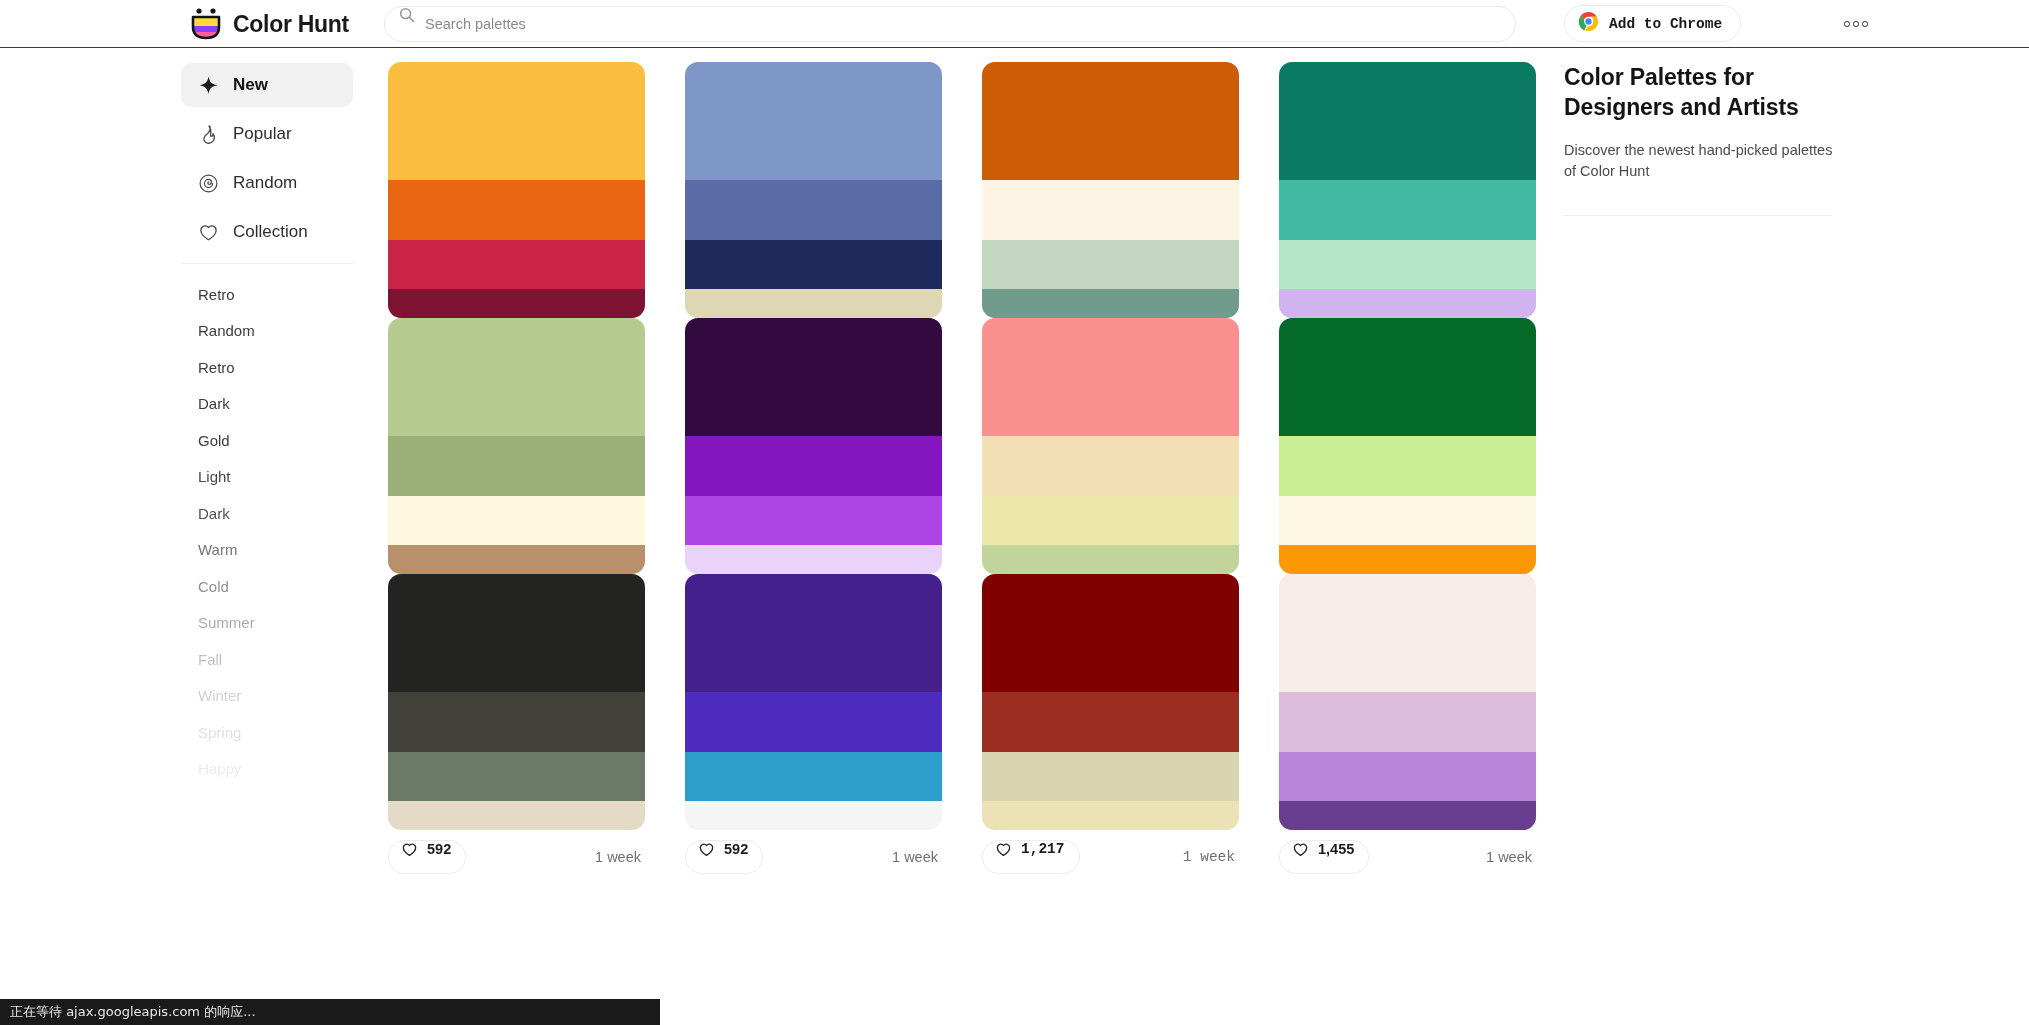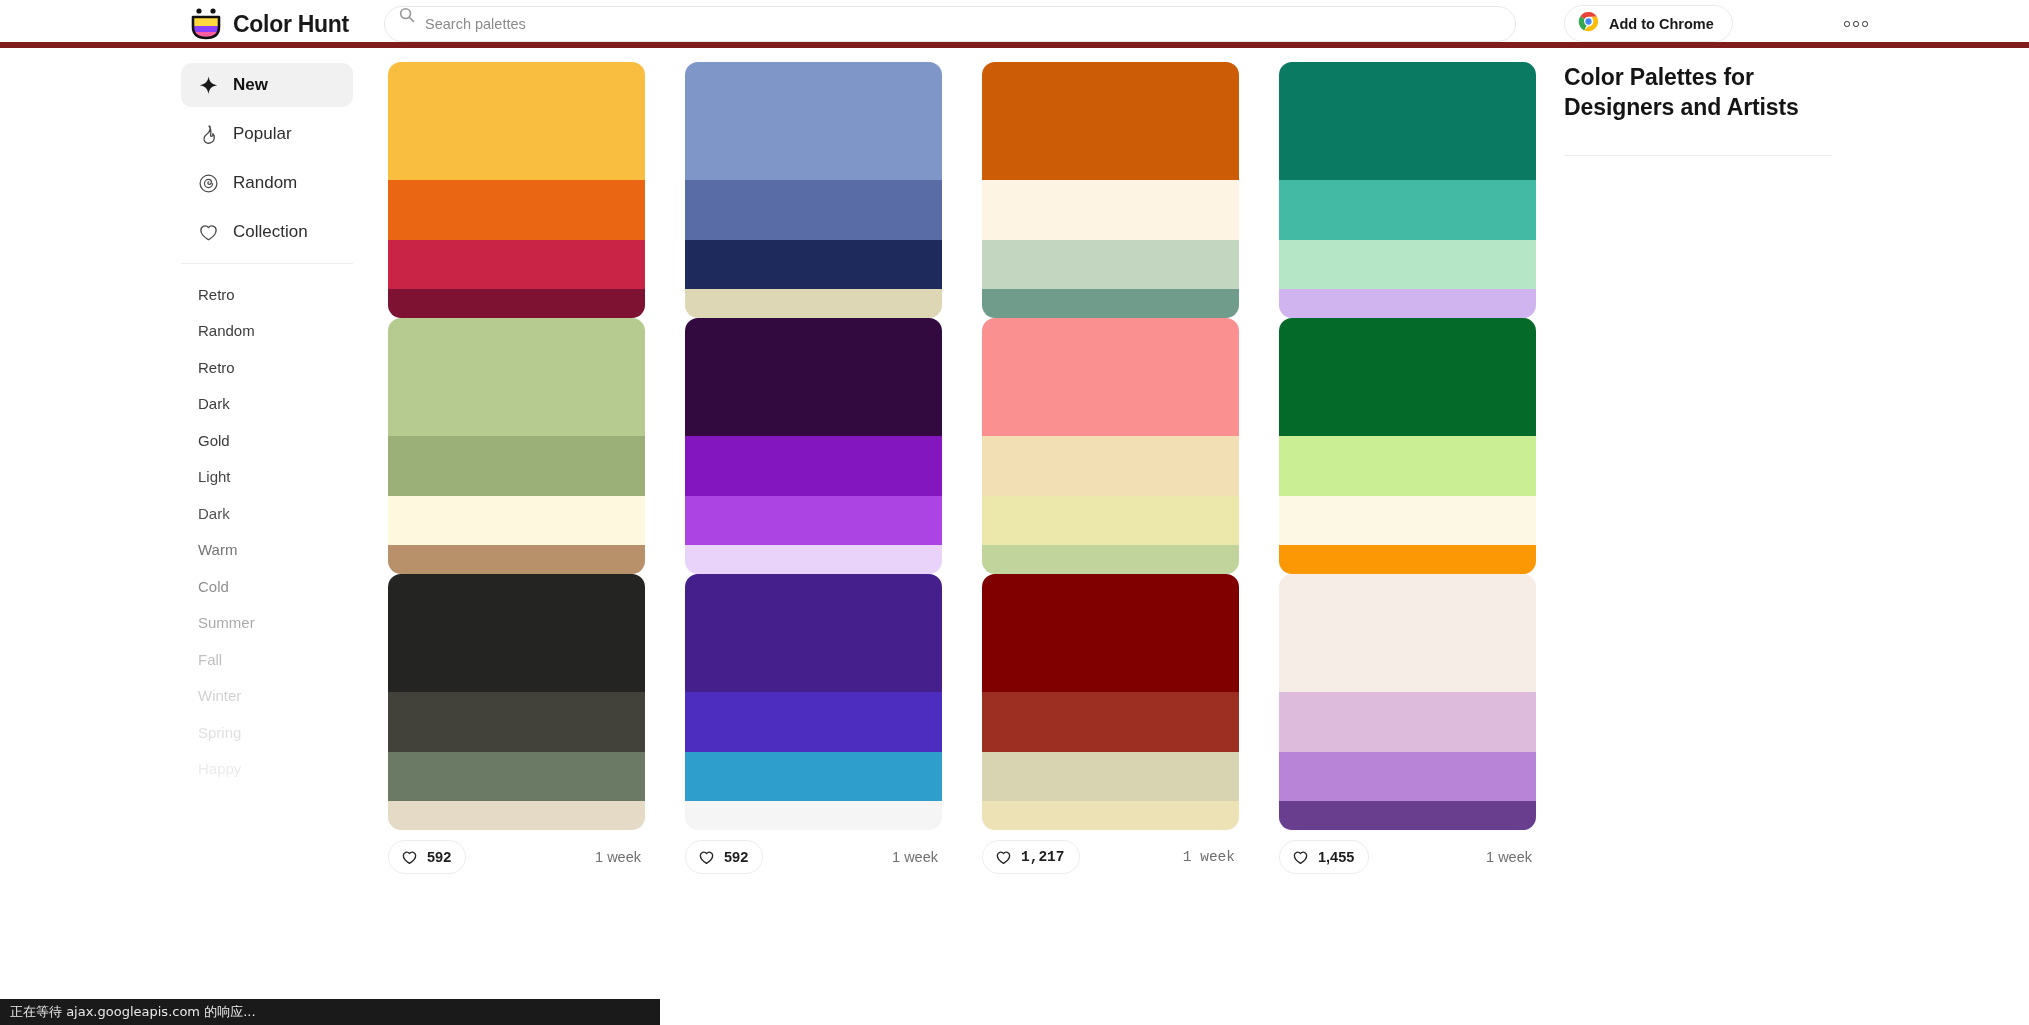"Color Hunt" .topbar { border-bottom: 6px solid #7f1d1d -> 1px solid #7f1d1d }
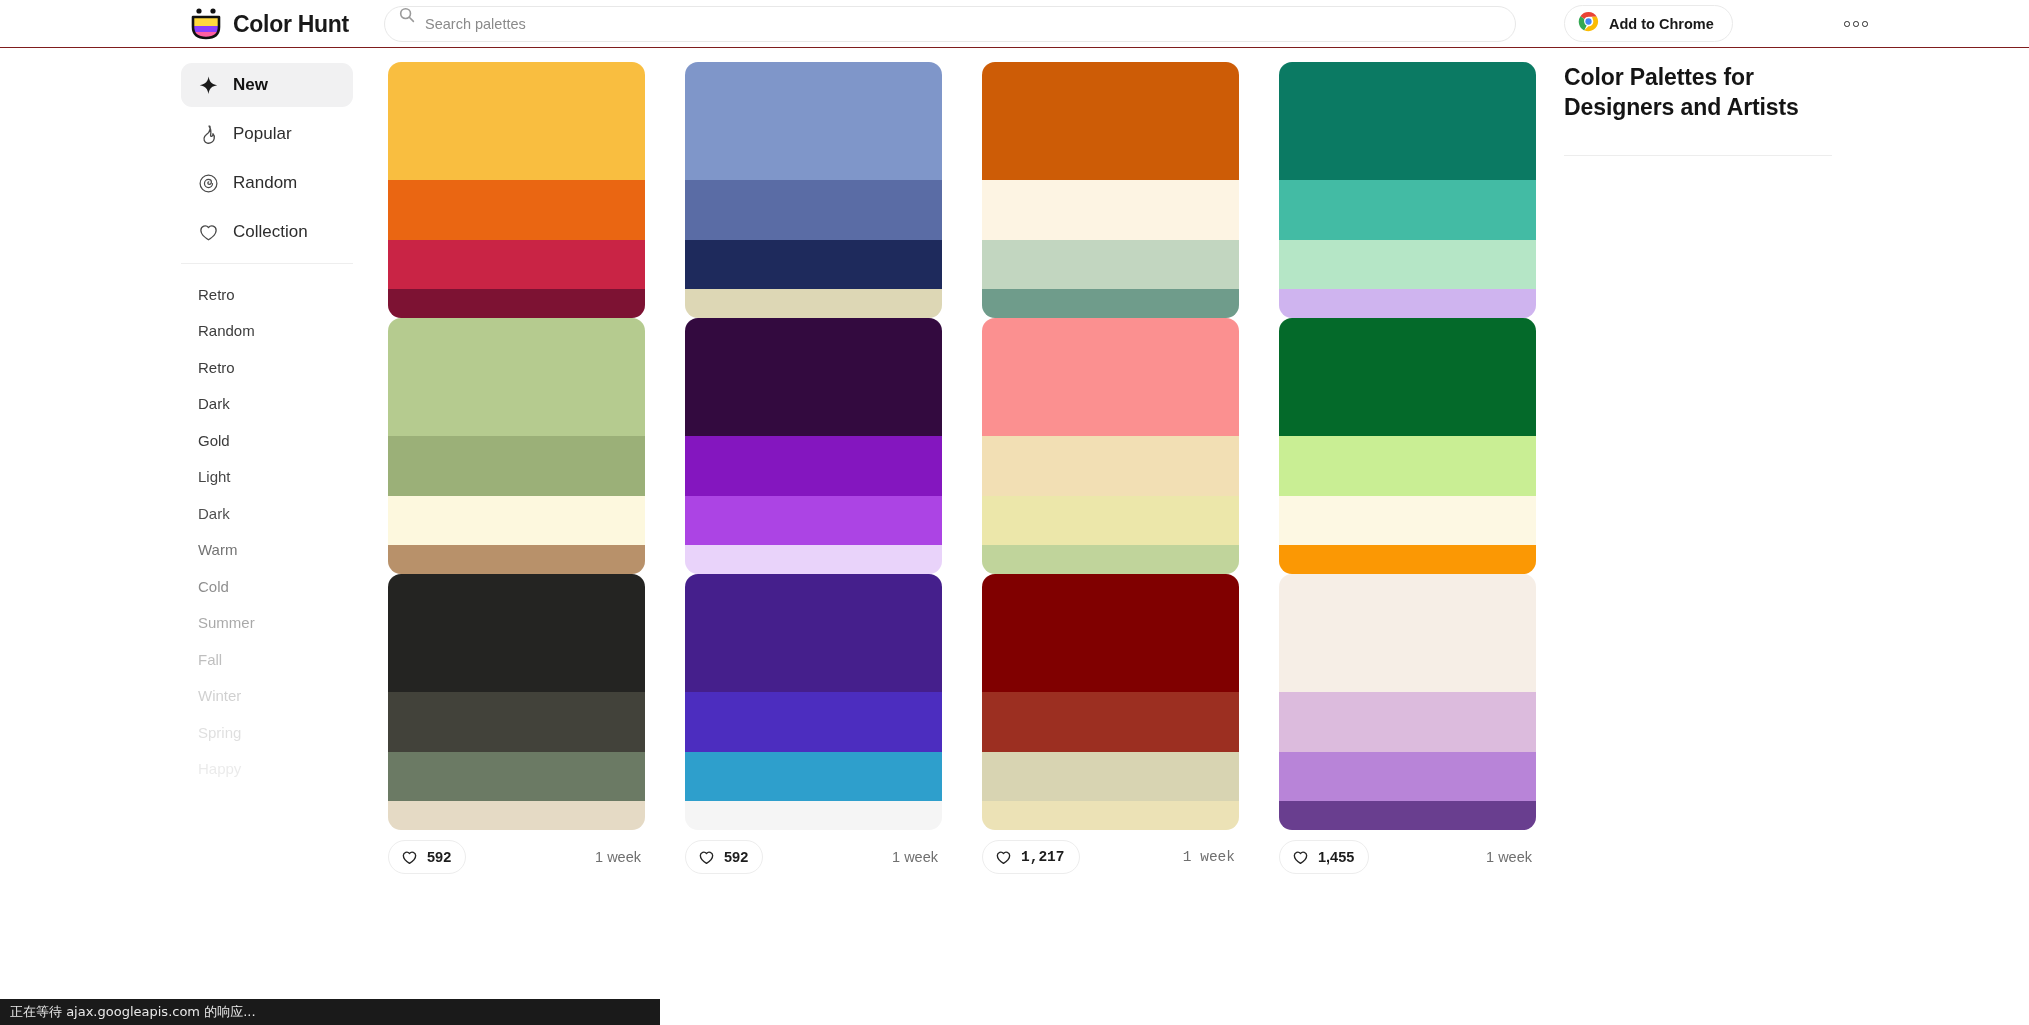"Add to Chrome" .chrome-btn-label { font-family: none -> Liberation Mono, monospace }
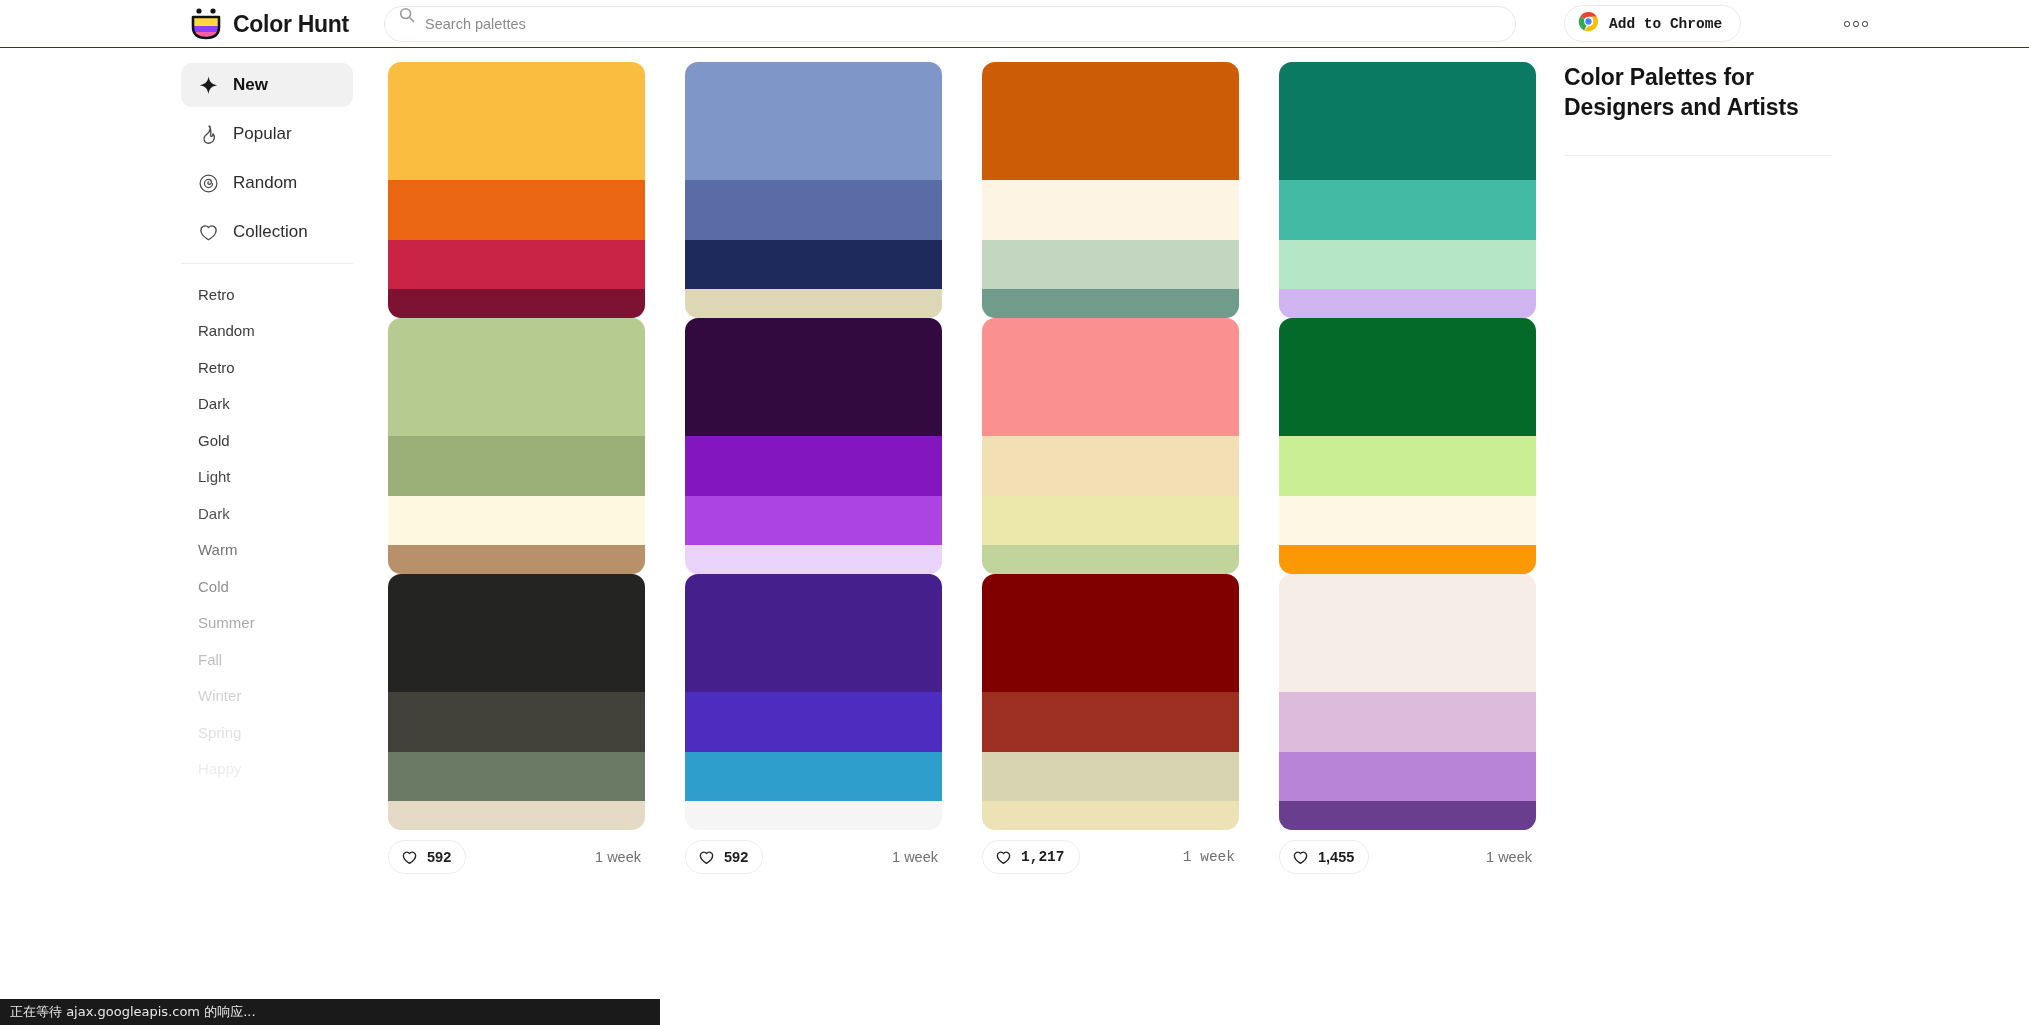"Discover the newest hand-picked palettes" div.rp-desc { html: none -> <div>Discover the newest hand-picked palettes of Color Hunt</div> }
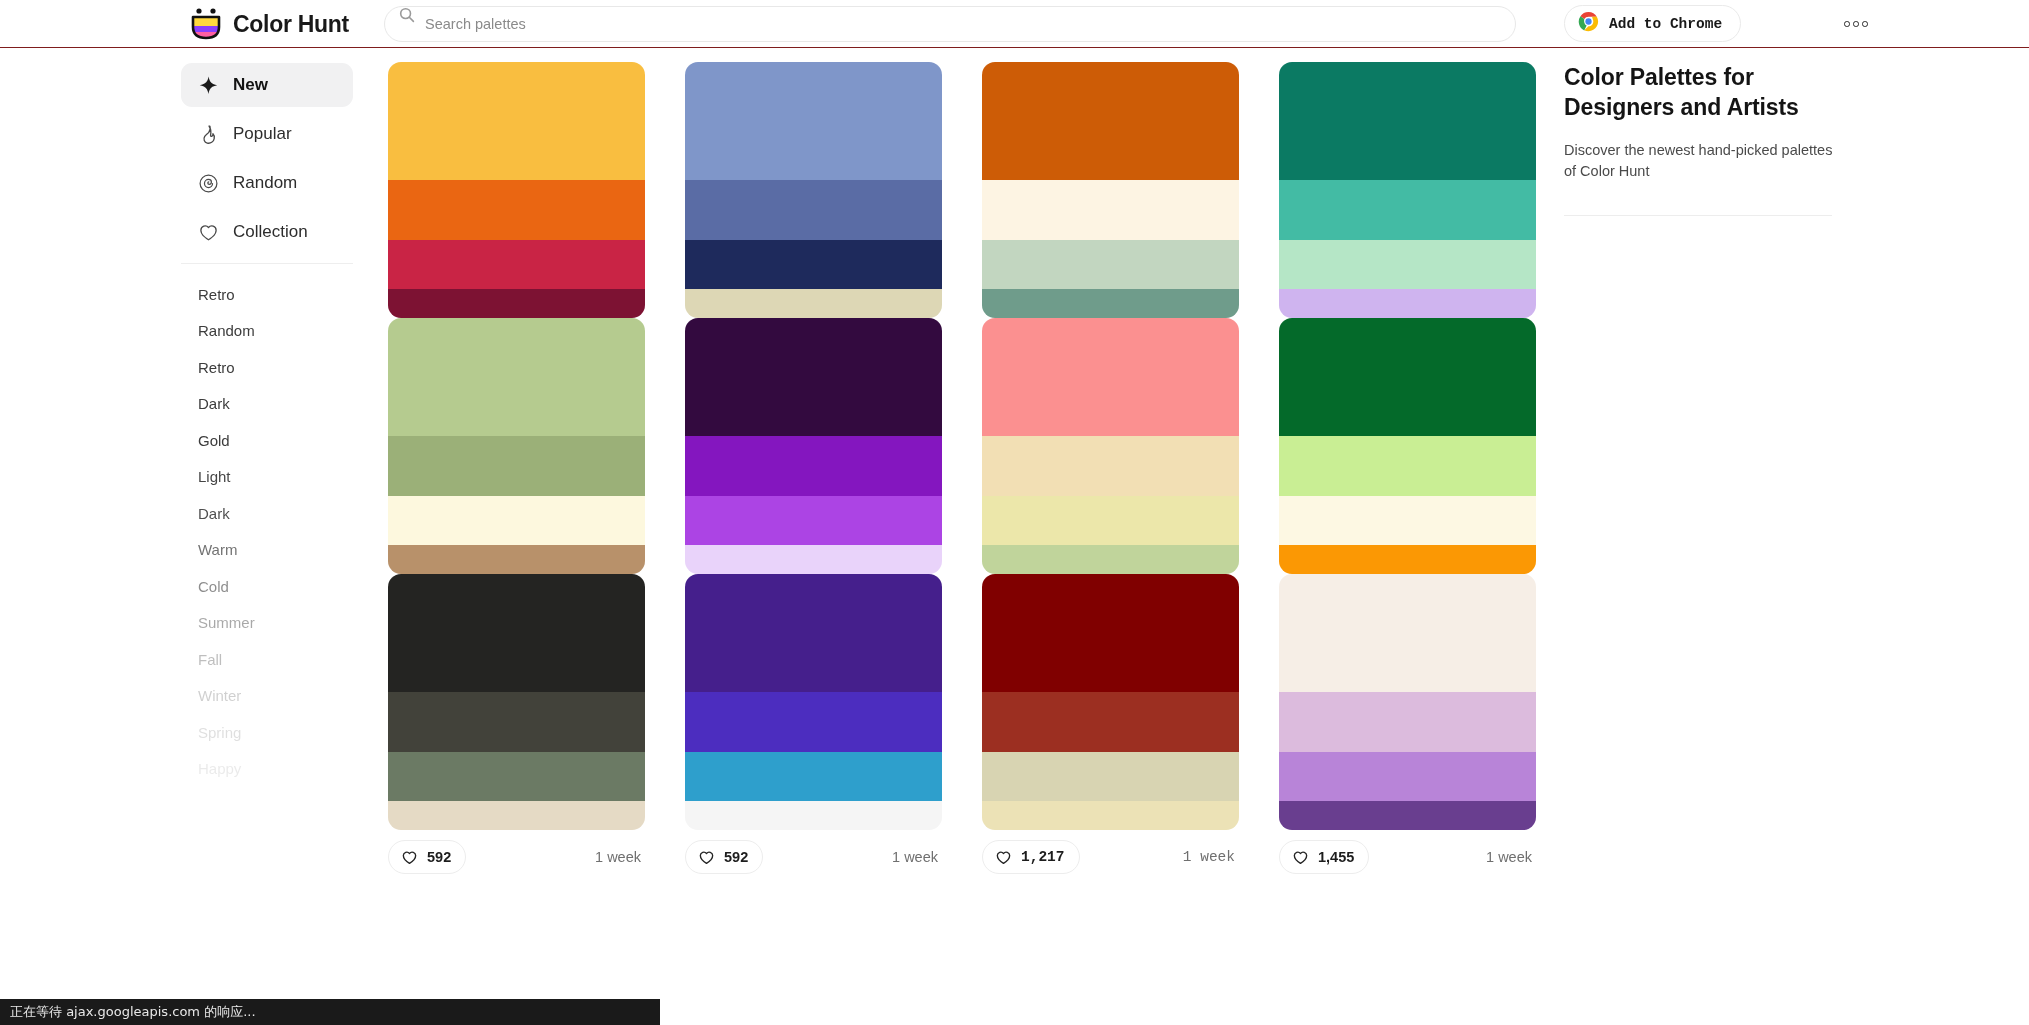"592" .likes { align-items: center -> none }
